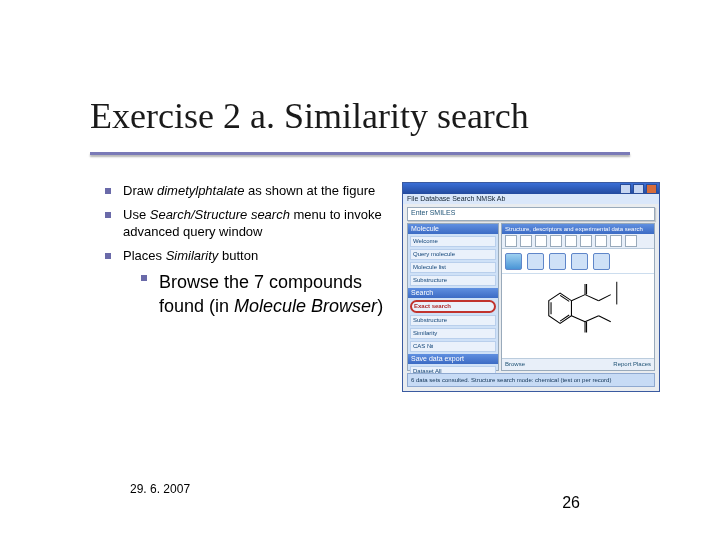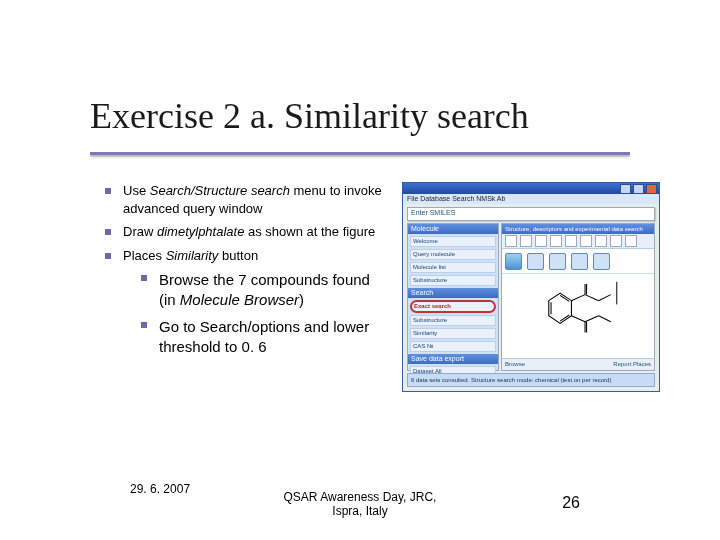"Use Search/Structure search menu to" li.lvl1 { order: before "Draw dimetylphtalate as shown at" -> after "Draw dimetylphtalate as shown at" }
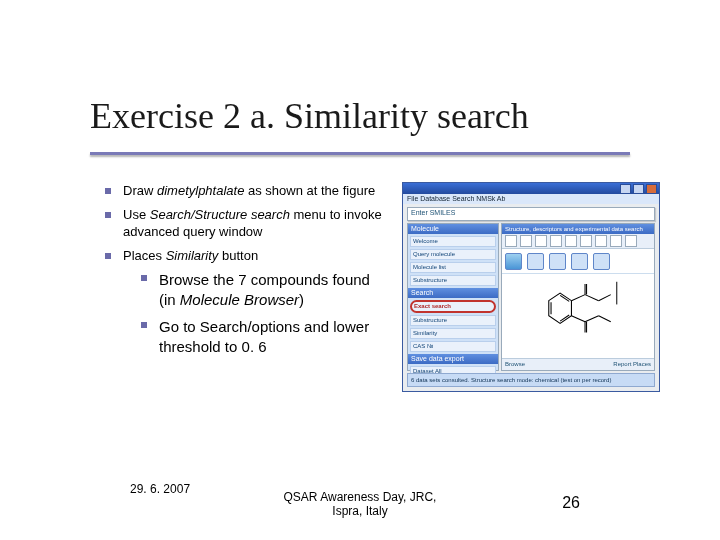"Browse the 7 compounds found" .content li.lvl2 { font-size: 15px -> 18px }
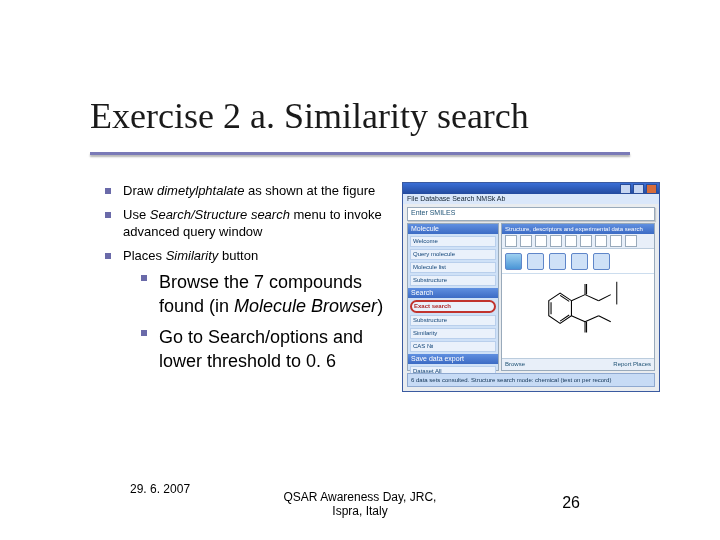"Go to Search/options and lower" li.lvl2 { html: <li>Go to Search/options and lower threshold to 0. 6</li> -> none }
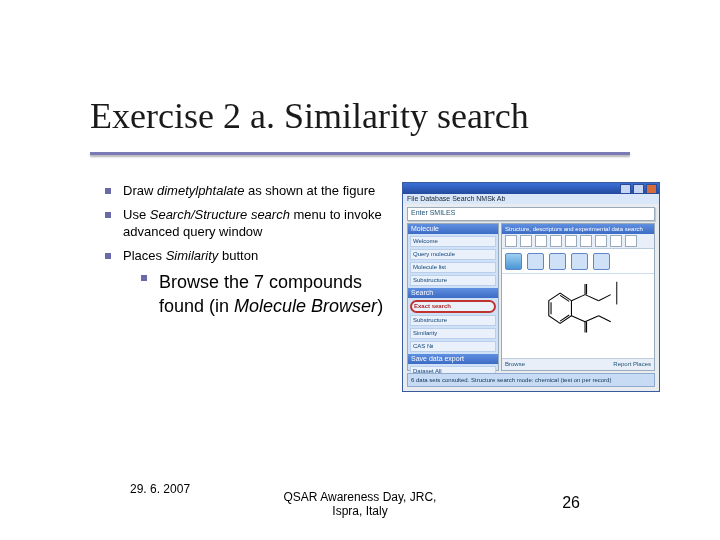"QSAR Awareness Day, JRC," div.footer-center { html: <div> <span>QSAR Awareness Day, JRC,</span><br> <span>Ispra, Italy</span> </div> -> none }
